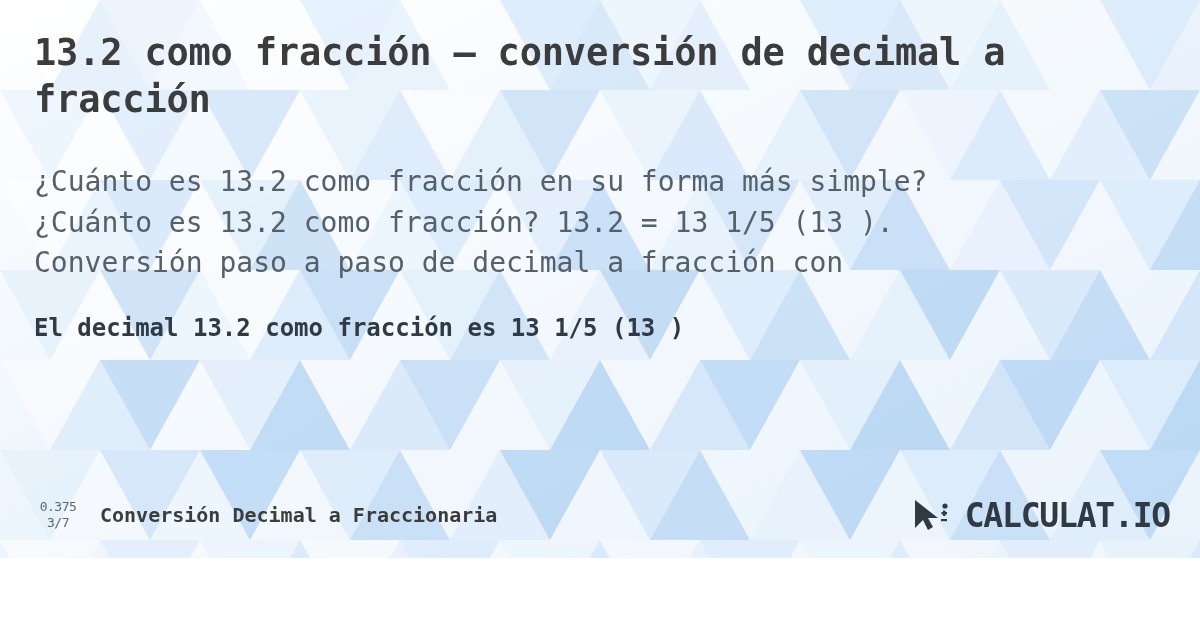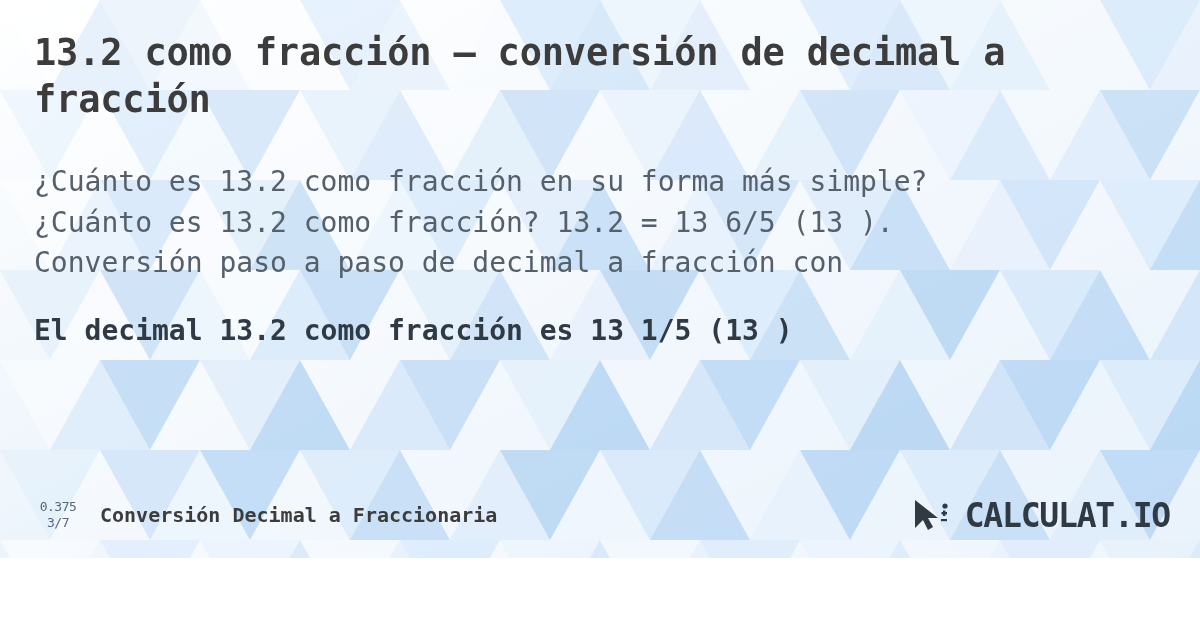"¿Cuánto es 13.2 como fracción?" span.line { text: 6/5 -> 1/5 }
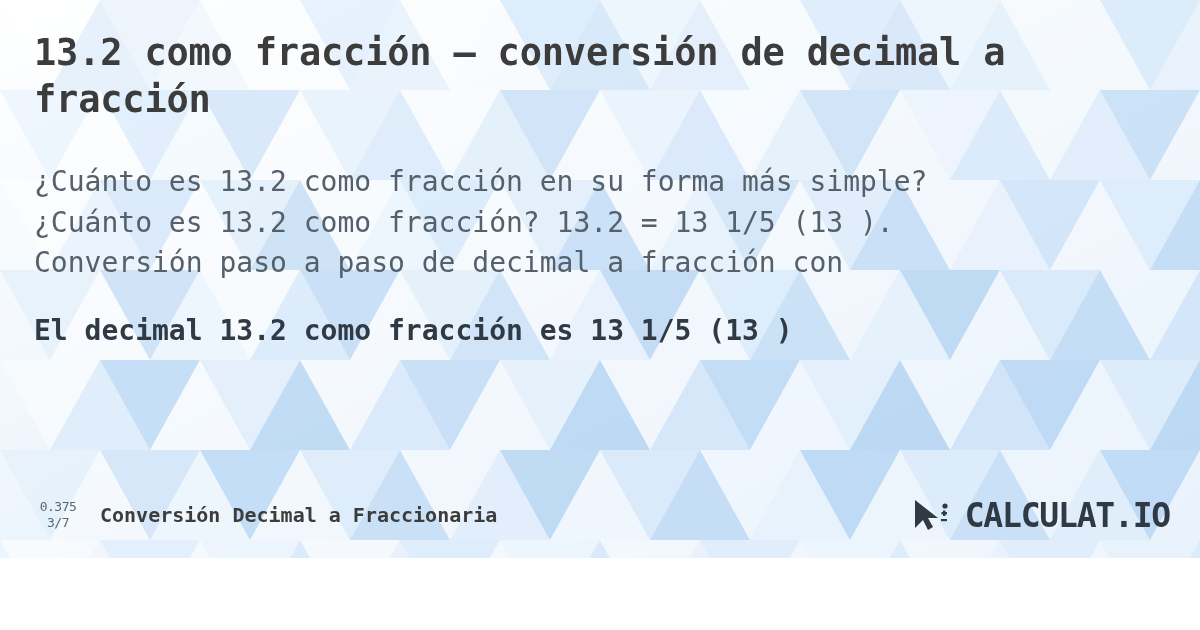"El decimal 13.2 como fracción" .answer { font-size: 28px -> 24px }
